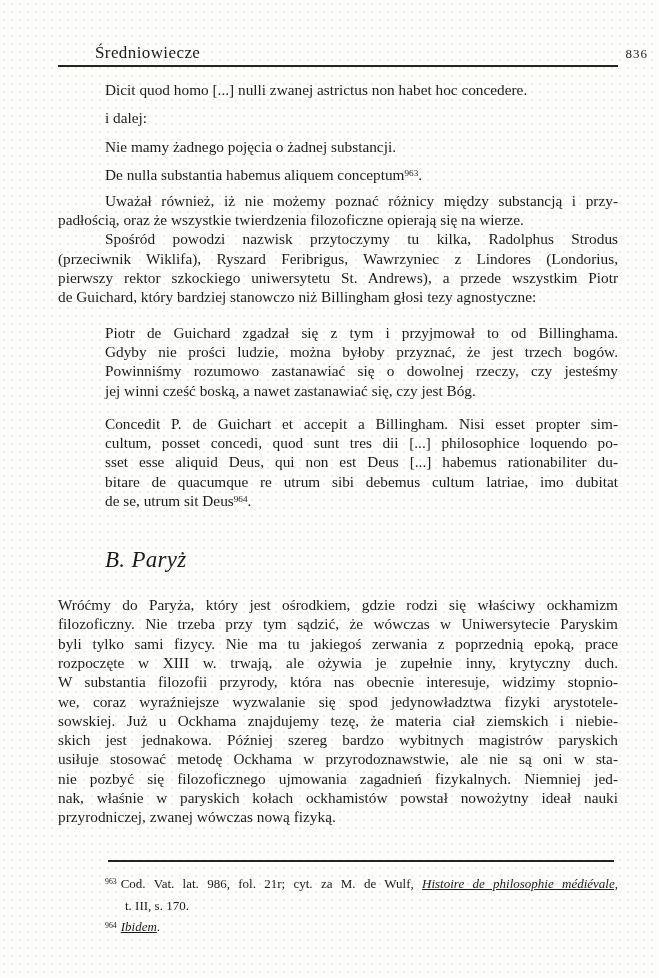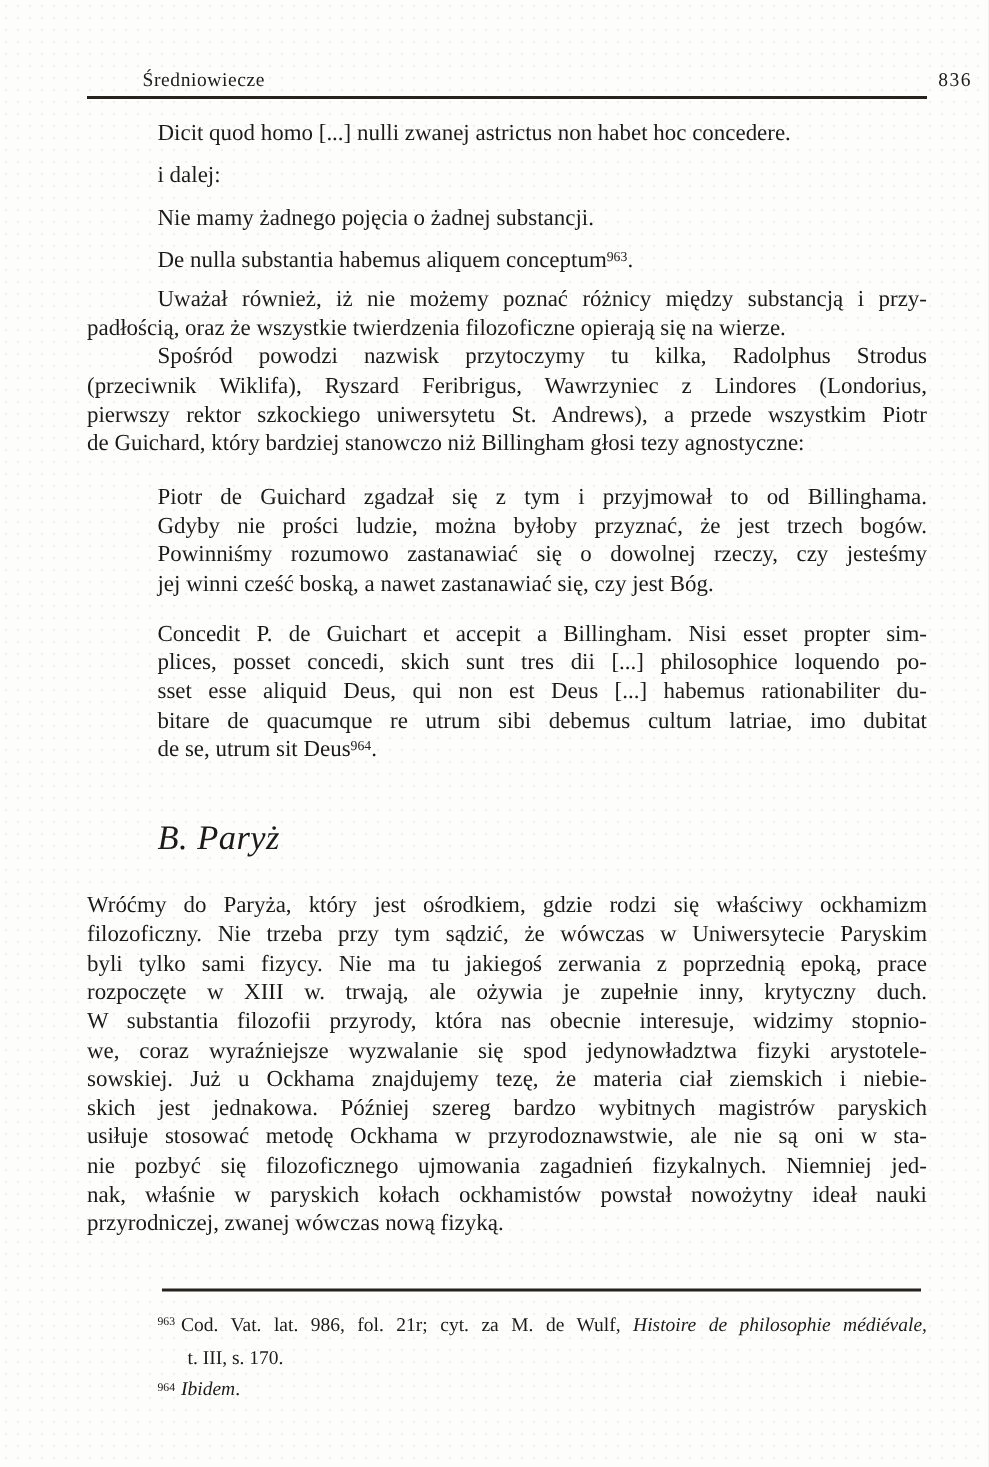"Średniowiecze" .running-title { font-size: 13px -> 17px }
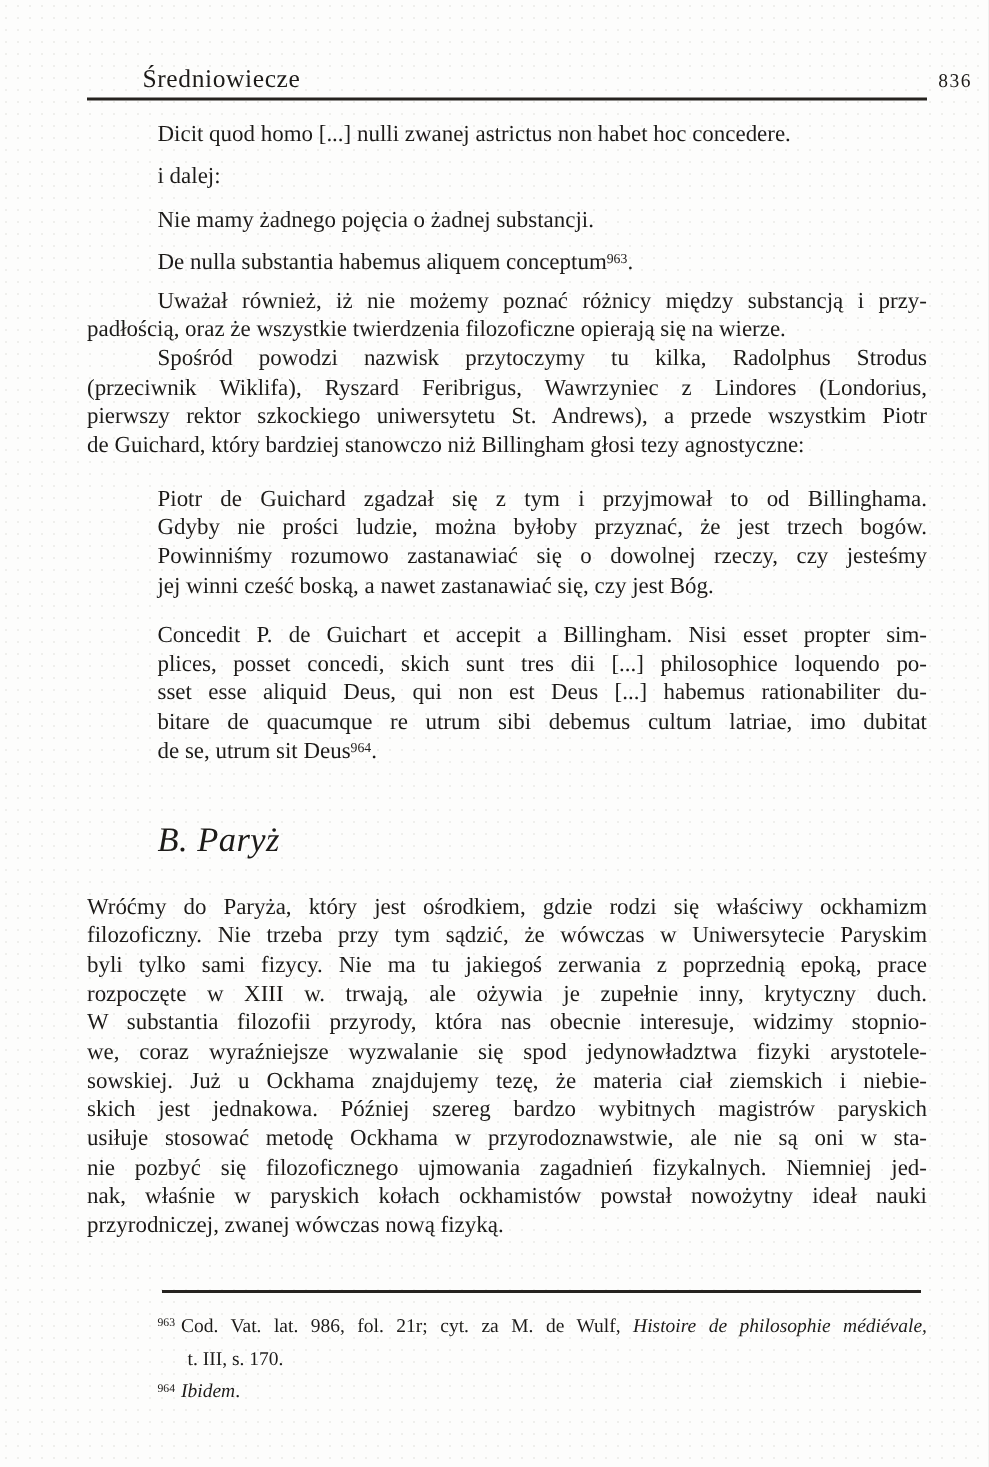"plices, posset concedi, skich sunt" div.ln { text: plices, posset concedi, skich -> cultum, posset concedi, quod }
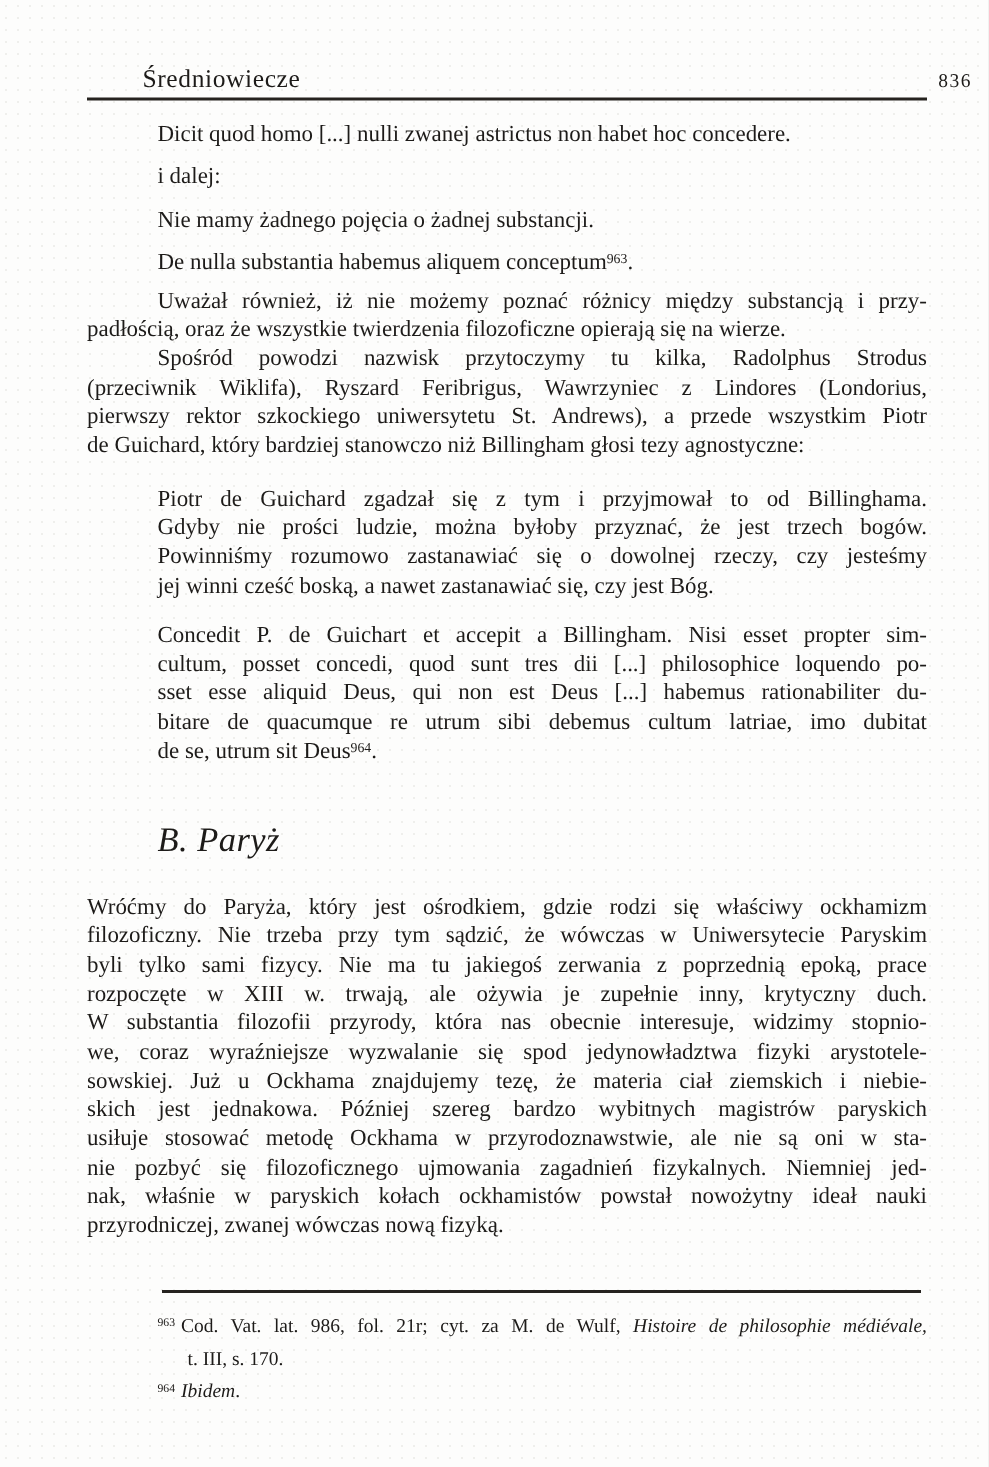"Histoire de philosophie médiévale," .fn-work { text-decoration: none -> underline }
